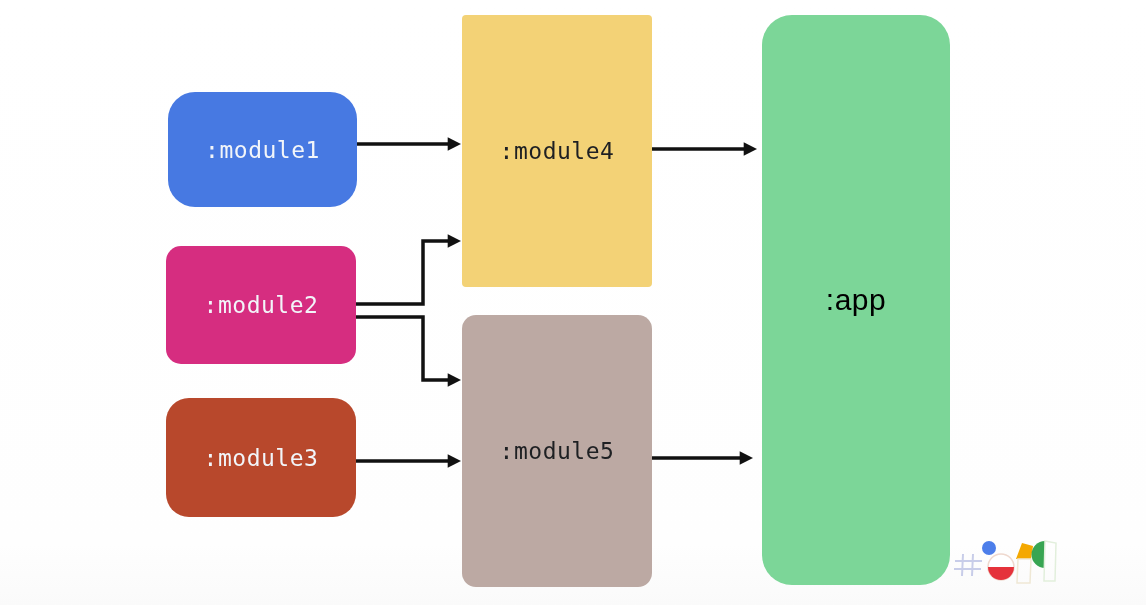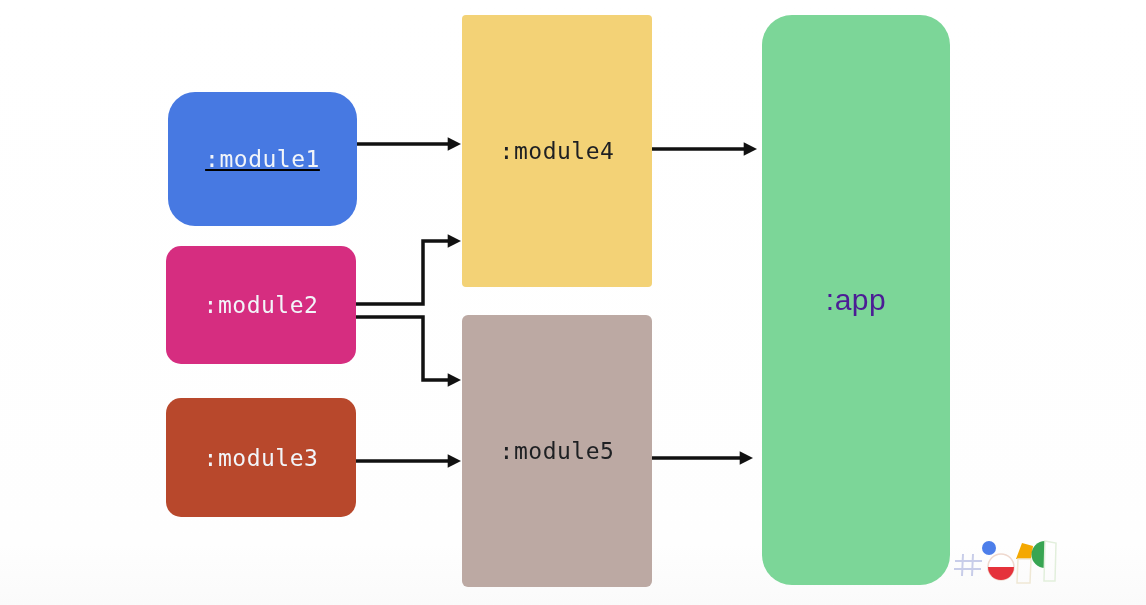":module1" .node-module1 { height: 134px -> 115px; text-decoration: underline -> none }
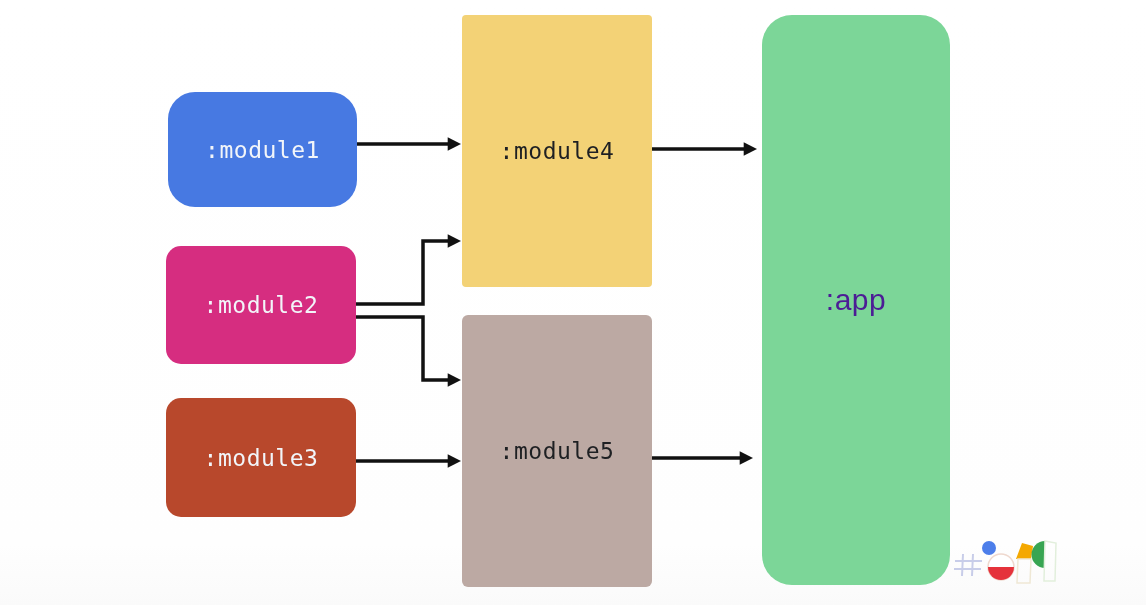":app" .node-app .label { color: #4c1d95 -> #000000 }
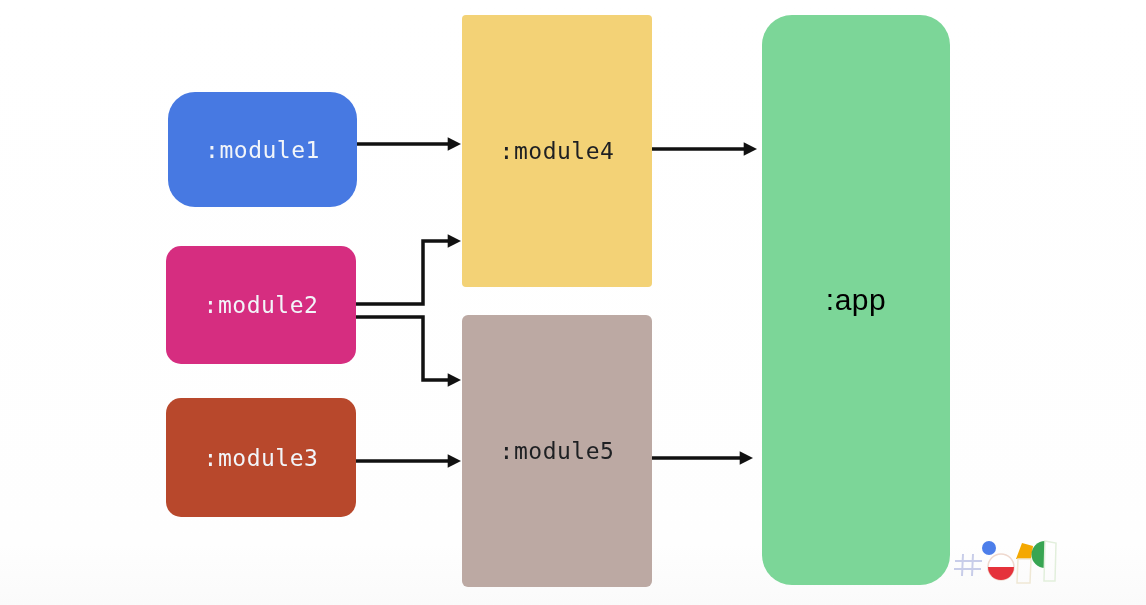":module3" .node-module3 { border-radius: 15px -> 23px }
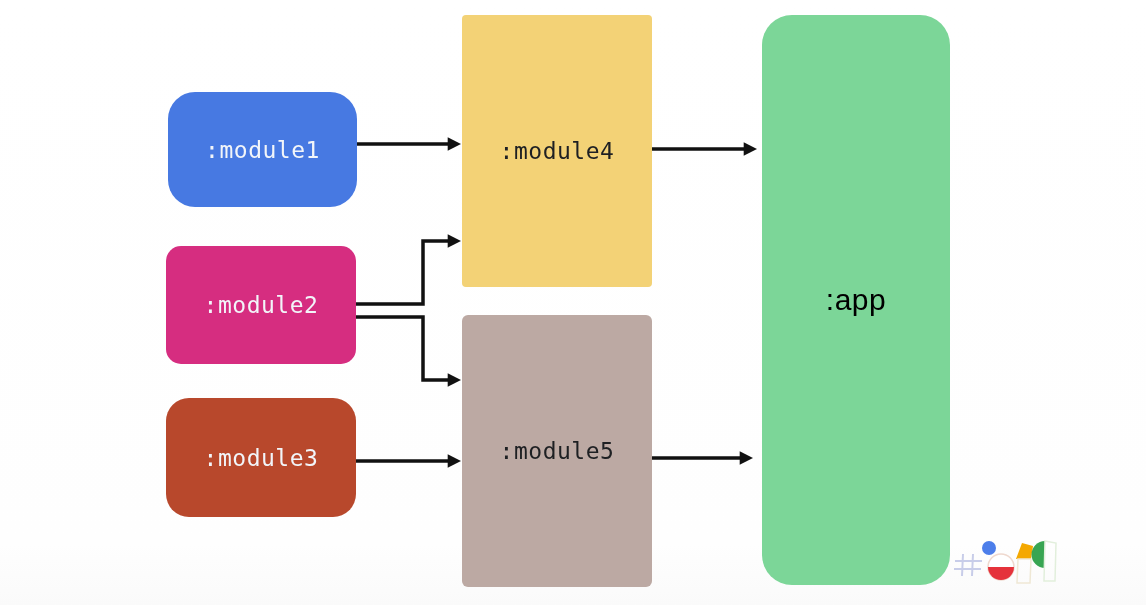":module5" .node-module5 { border-radius: 6px -> 14px }
